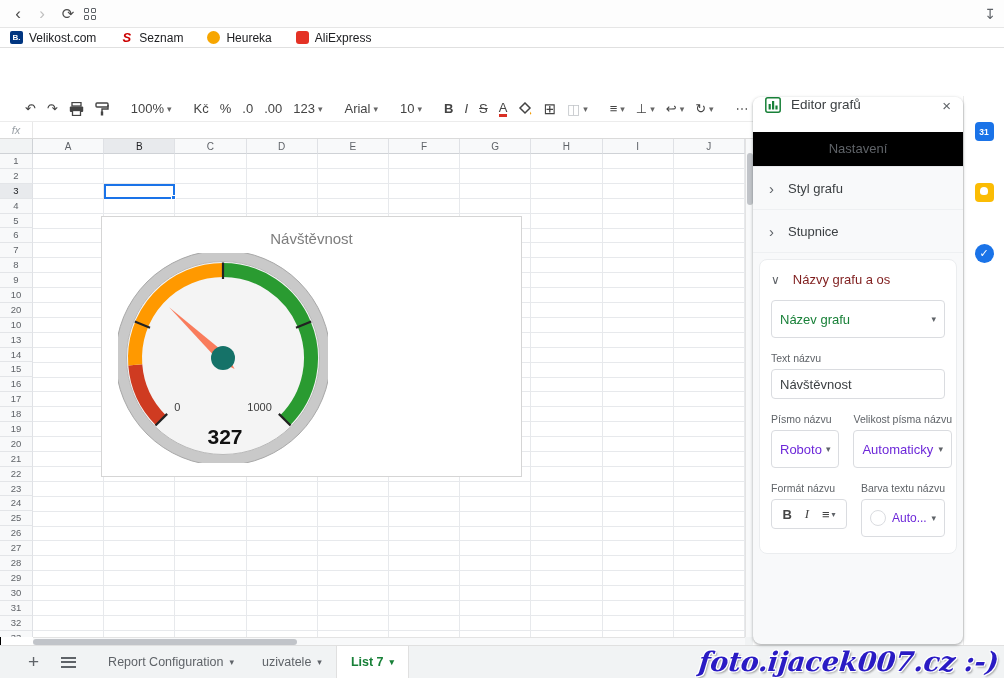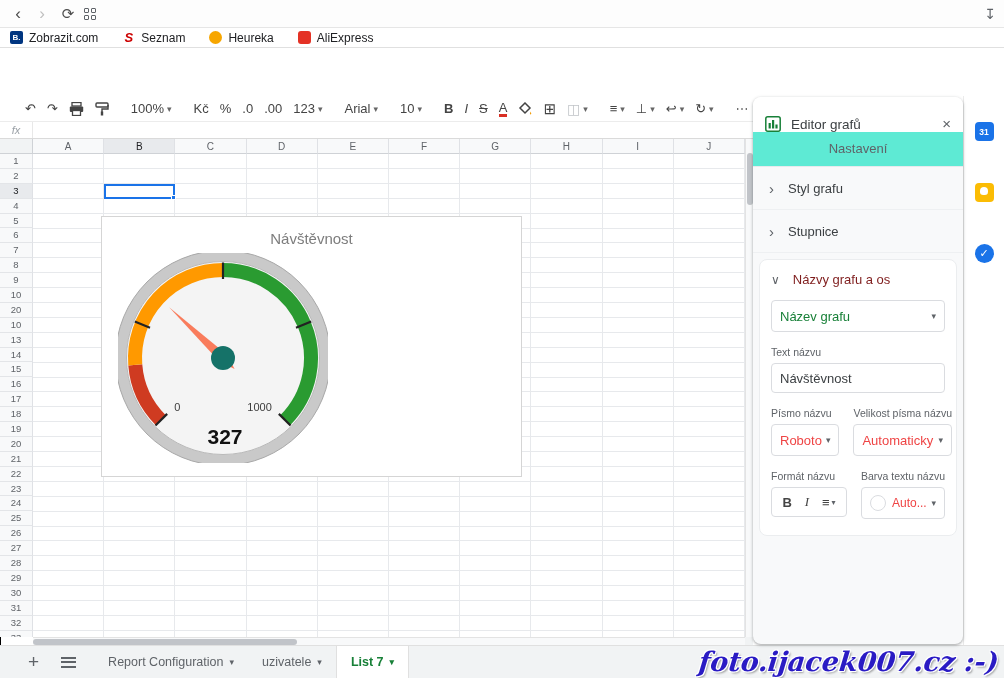"Zobrazit.com" span { text: Zobrazit.com -> Velikost.com }
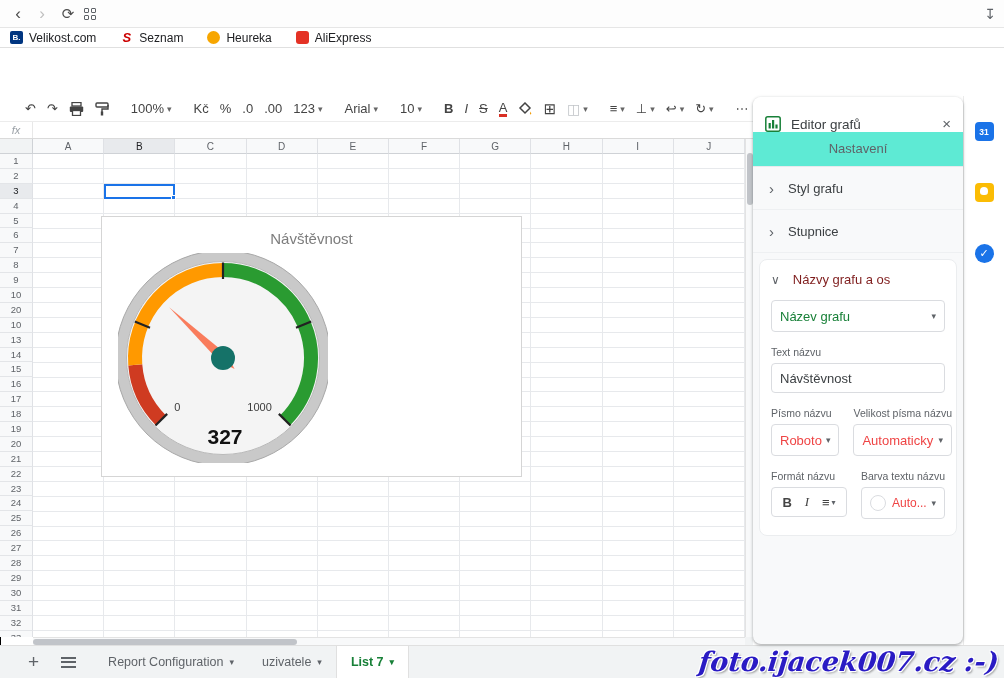"Editor grafů" .panel-header { align-items: flex-end -> flex-start }
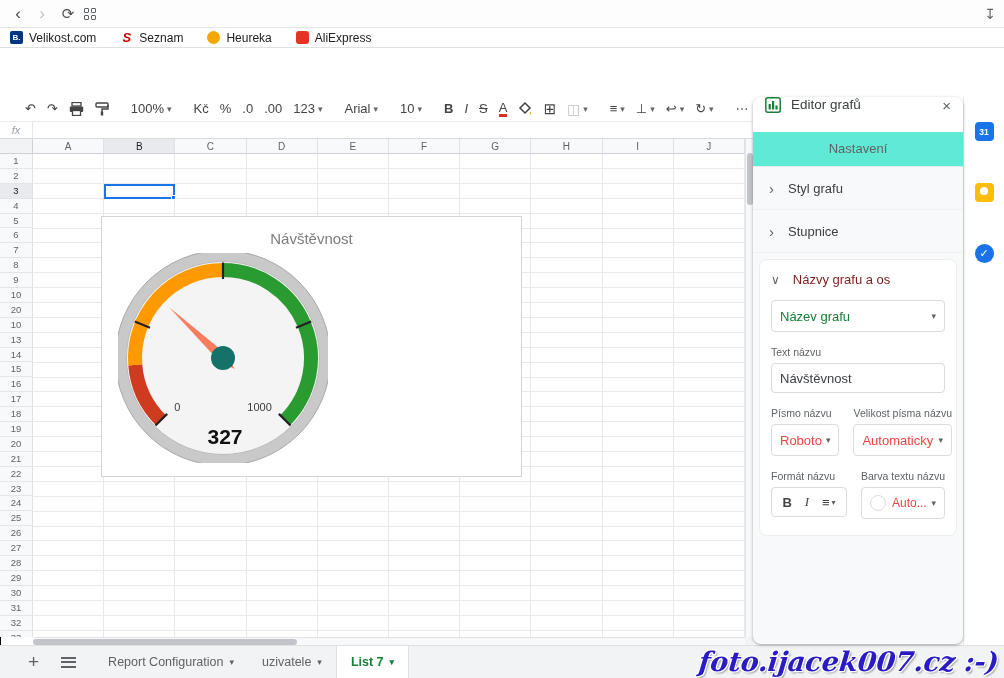"Nastavení" .panel-tabs { background: #5eead4 -> #000000 }
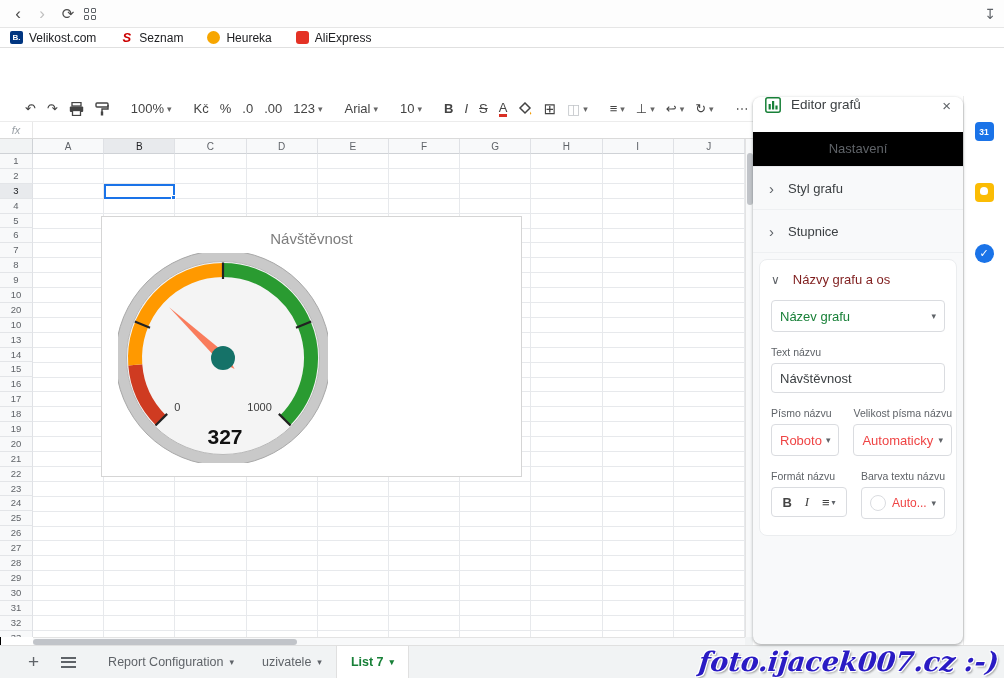"Název grafu" .select { height: 32px -> 38px }
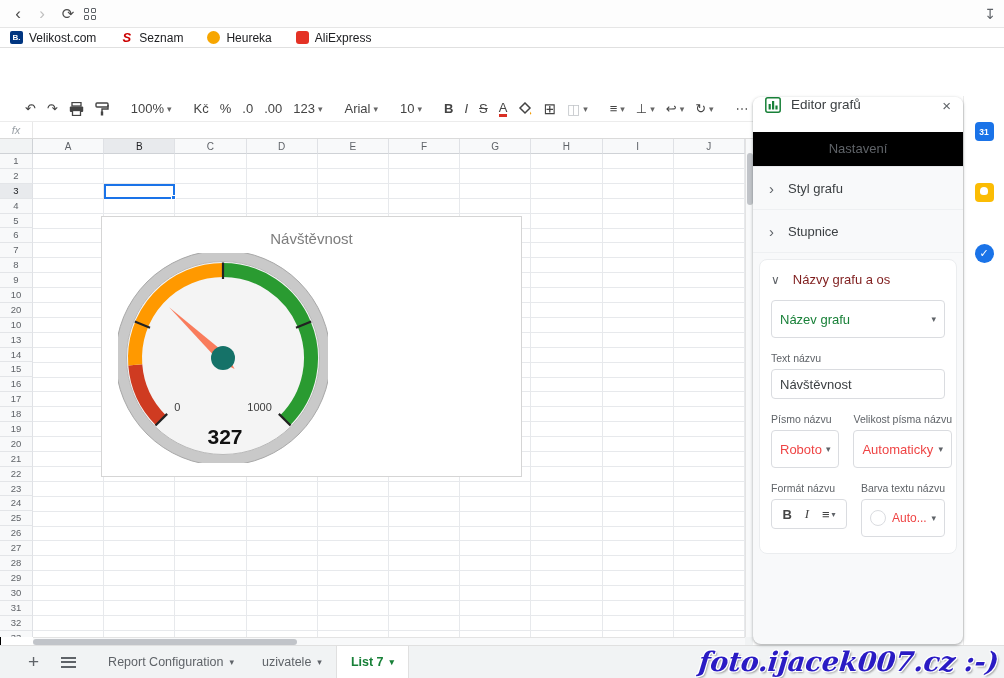"Roboto" .select .val { color: #ef4444 -> #6d28d9 }
